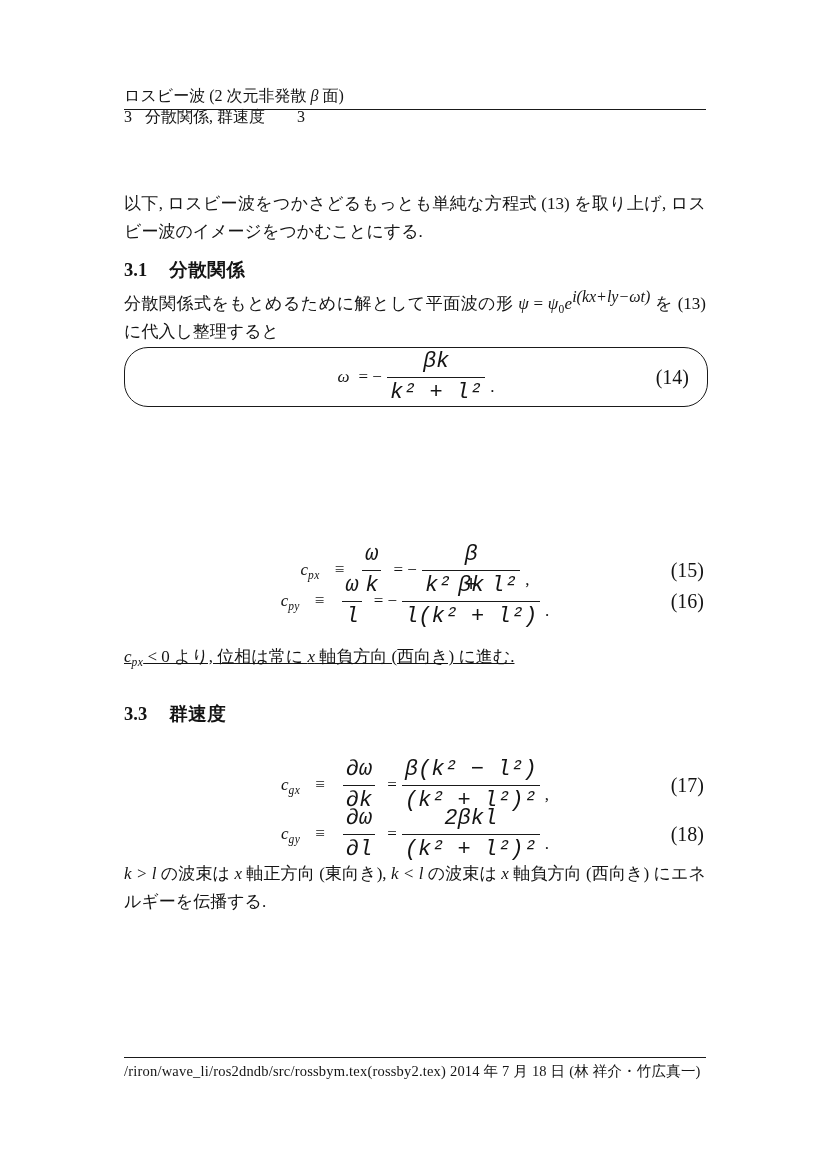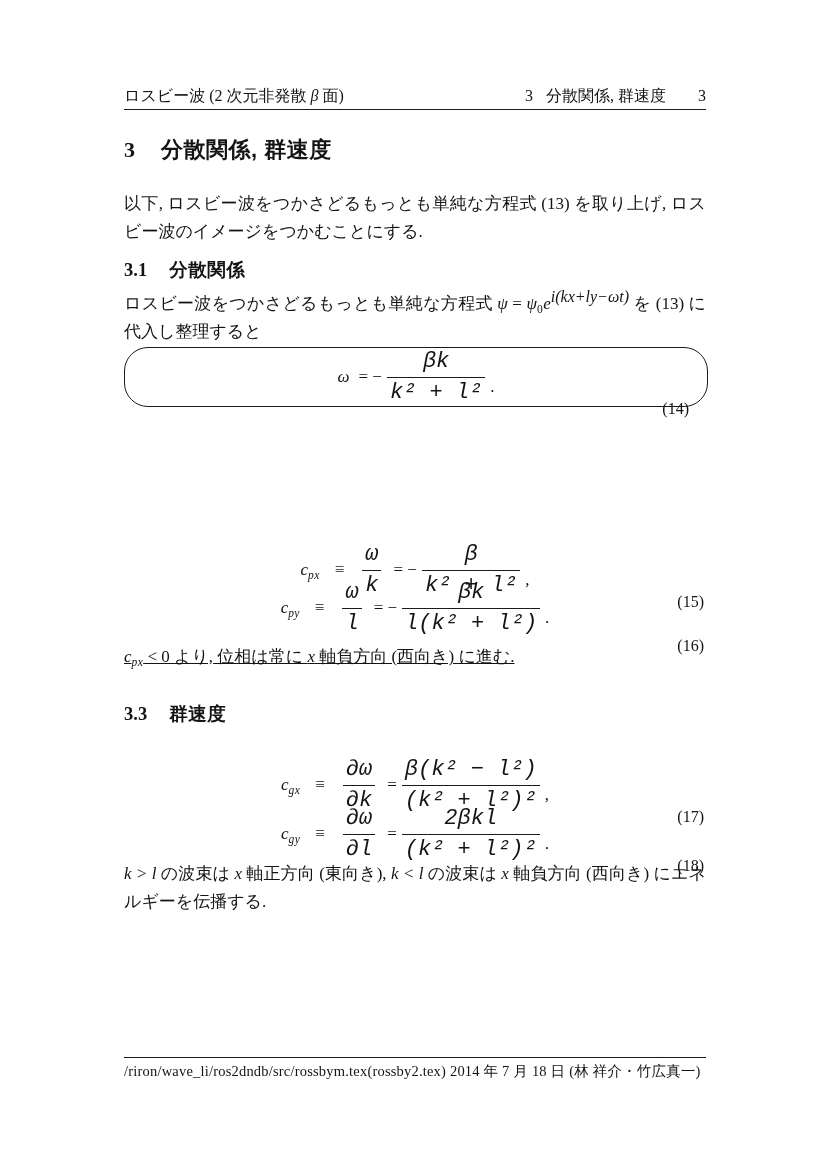"ロスビー波 (2 次元非発散 β 面)" .abs { flex-direction: none -> column }
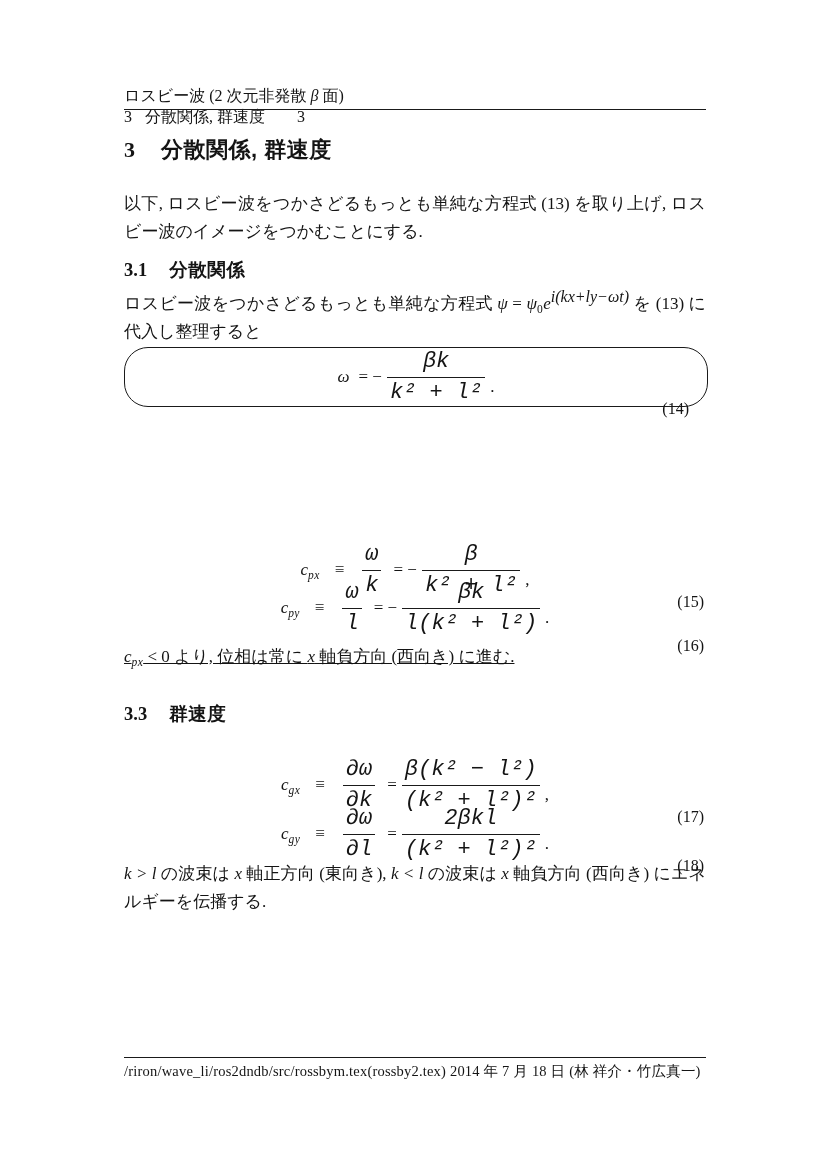"3 分散関係, 群速度" h1.abs { html: <h1><span>3</span><span>分散関係, 群速度</span></h1> -> none }
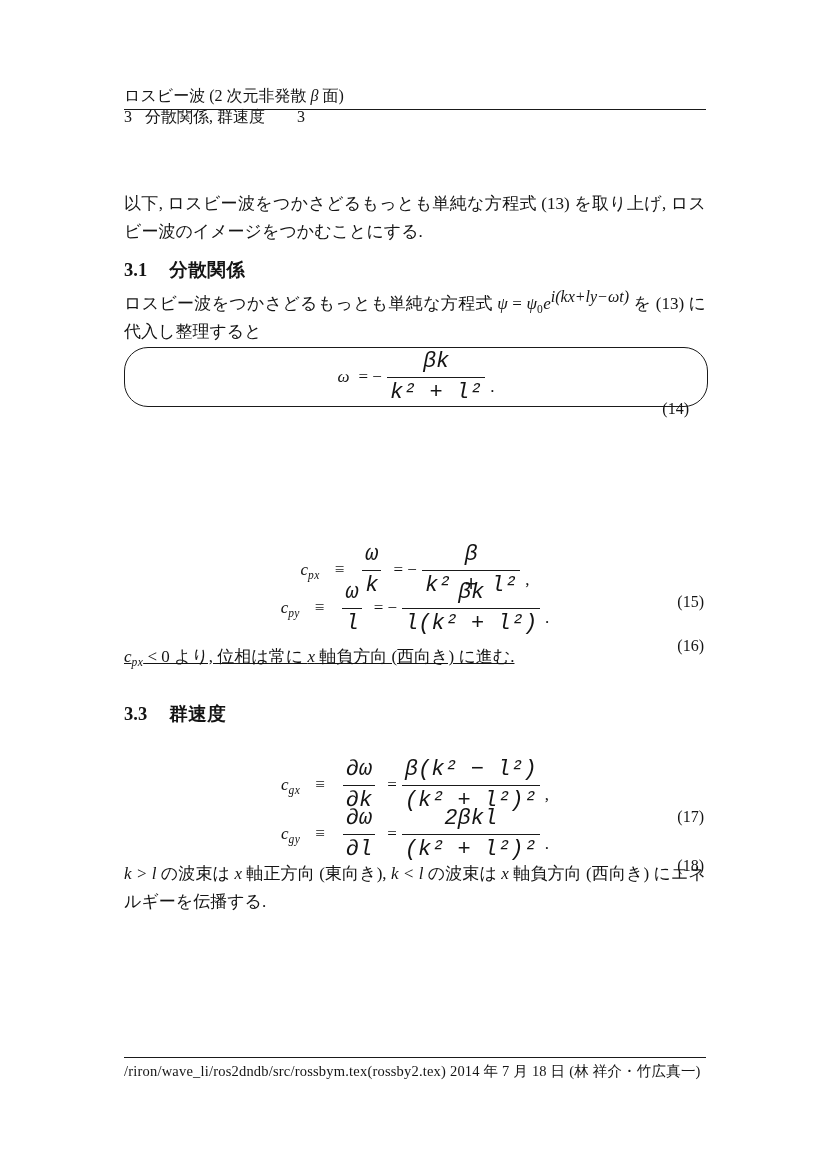"ロスビー波をつかさどるもっとも単純な方程式" span { text: ロスビー波をつかさどるもっとも単純な方程式 -> 分散関係式をもとめるために解として平面波の形 }
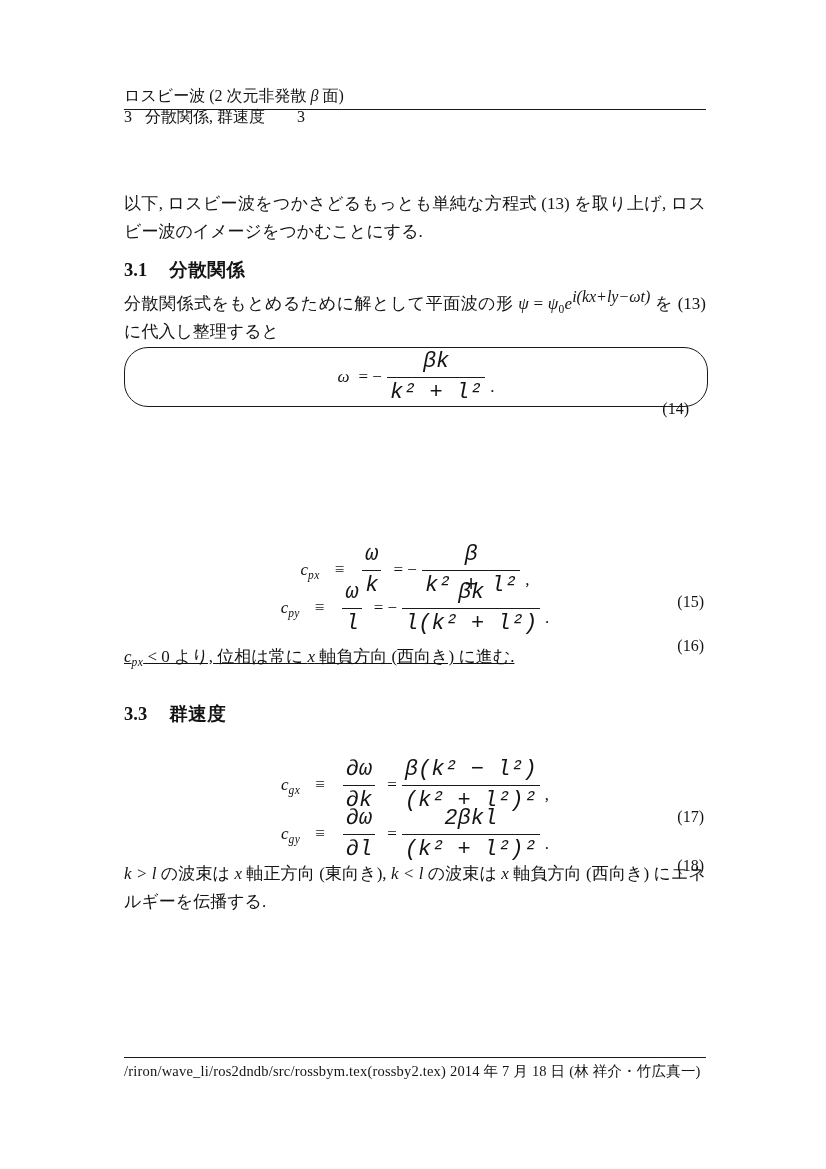"(14)" .eqlabel { font-size: 16px -> 20px; margin-top: 32px -> none }
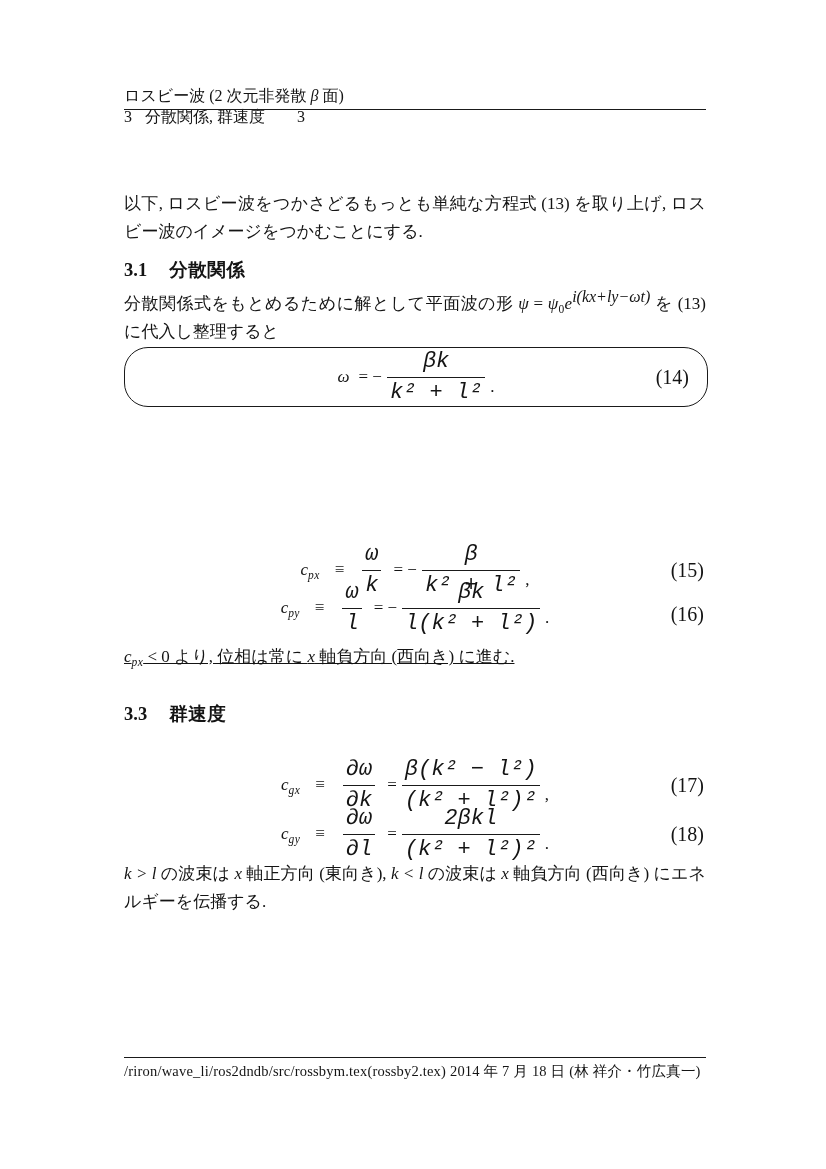"cpy" .eq16 { align-items: flex-end -> none; top: 591px -> 578px }
